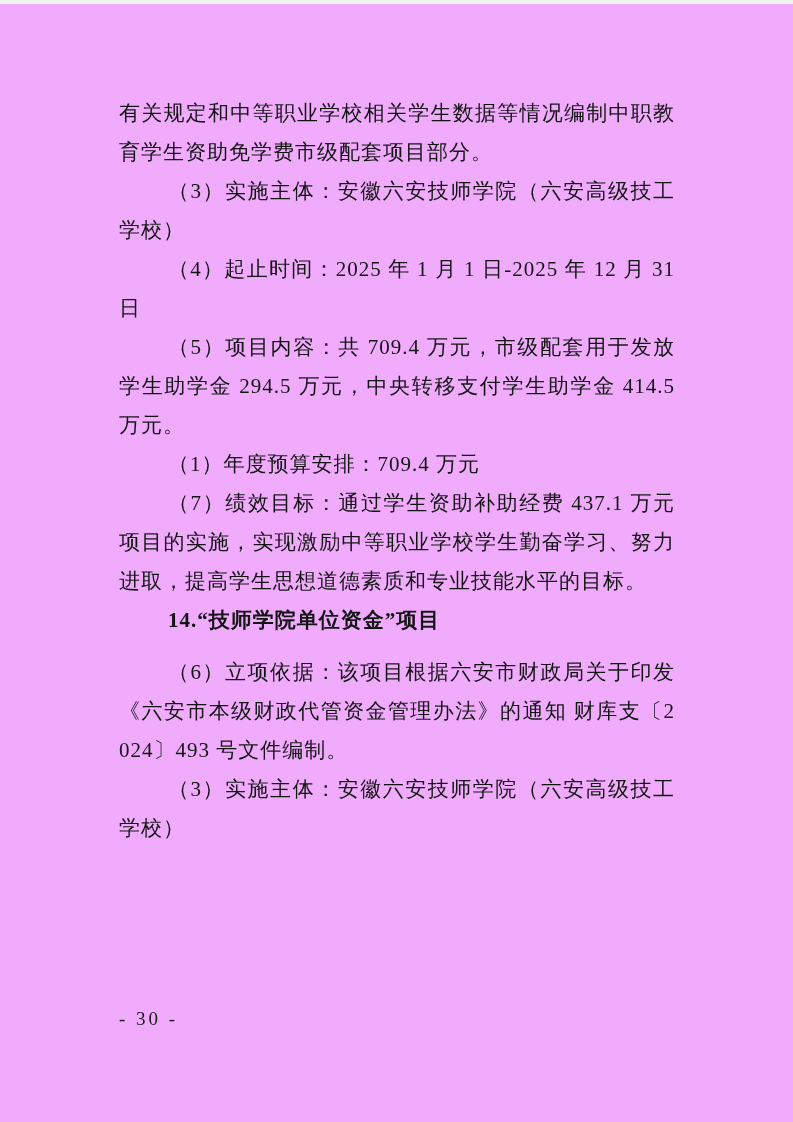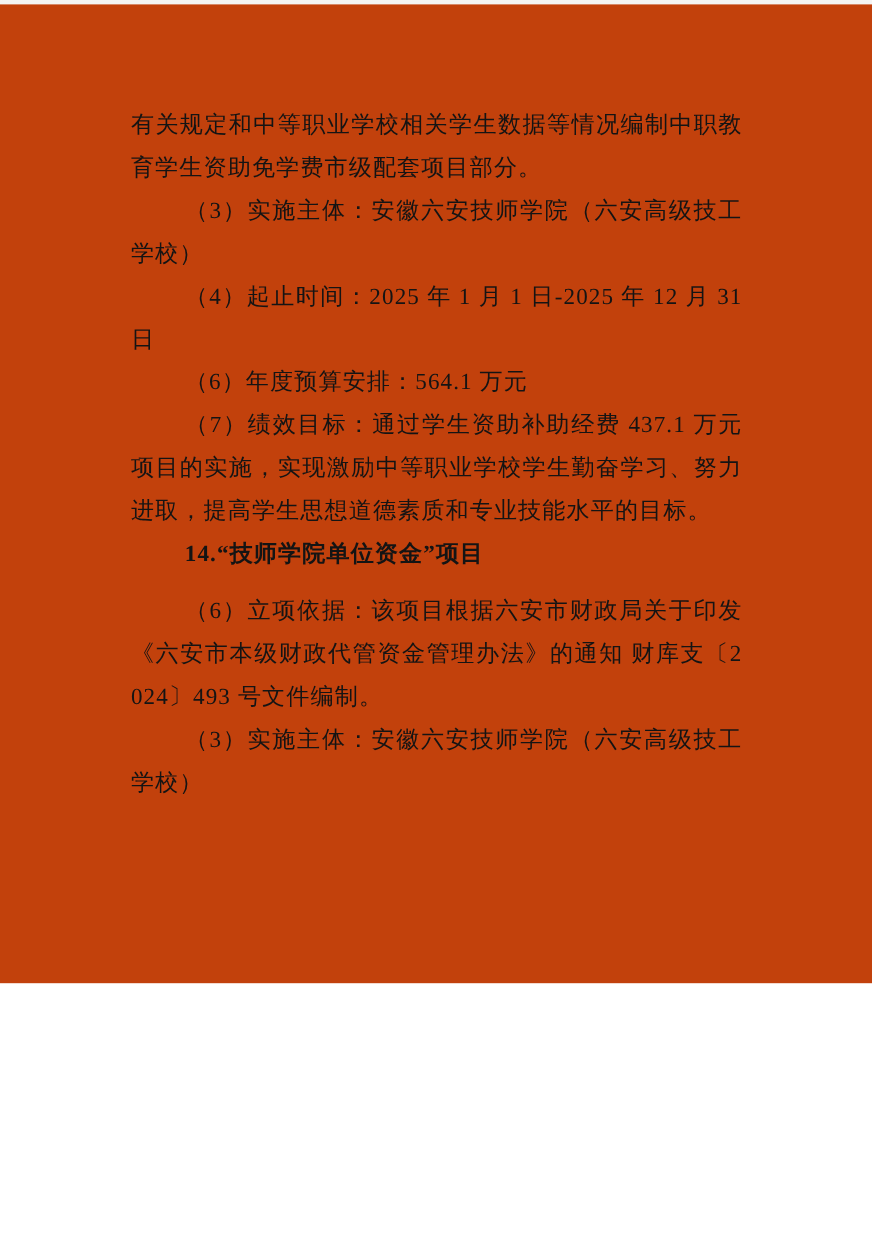"有关规定和中等职业学校相关学生数据等情况编制中职教育学生资助免学费市级配套项目部" .page { background: #c2410c -> #f0abfc; height: 894px -> 1122px }
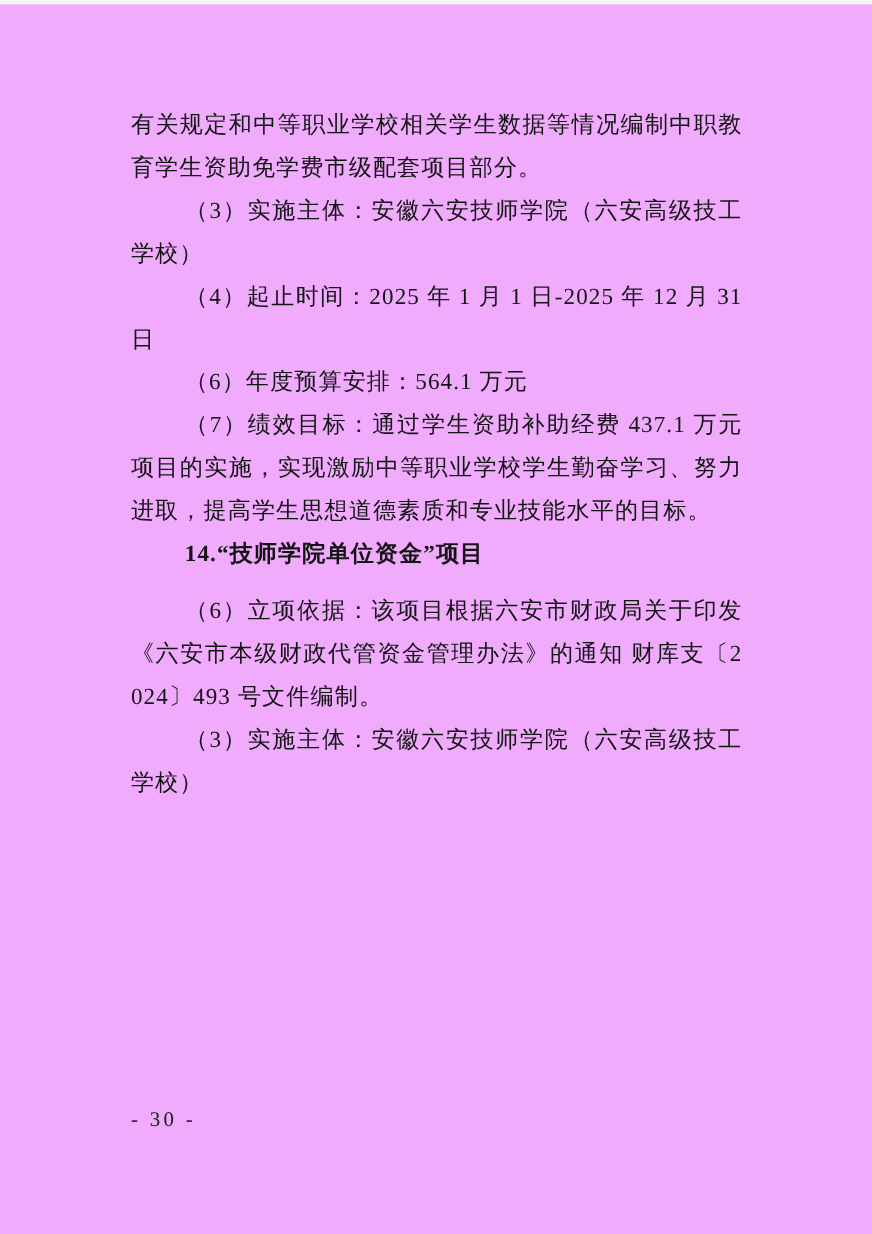"（5）项目内容：共 709.4 万元，市级配套用于发放学生助学金 294.5" p.indent { html: none -> <p>（5）项目内容：共 709.4 万元，市级配套用于发放学生助学金 294.5 万元，中央转移支付学生助学金 414.5 万元。</p> }
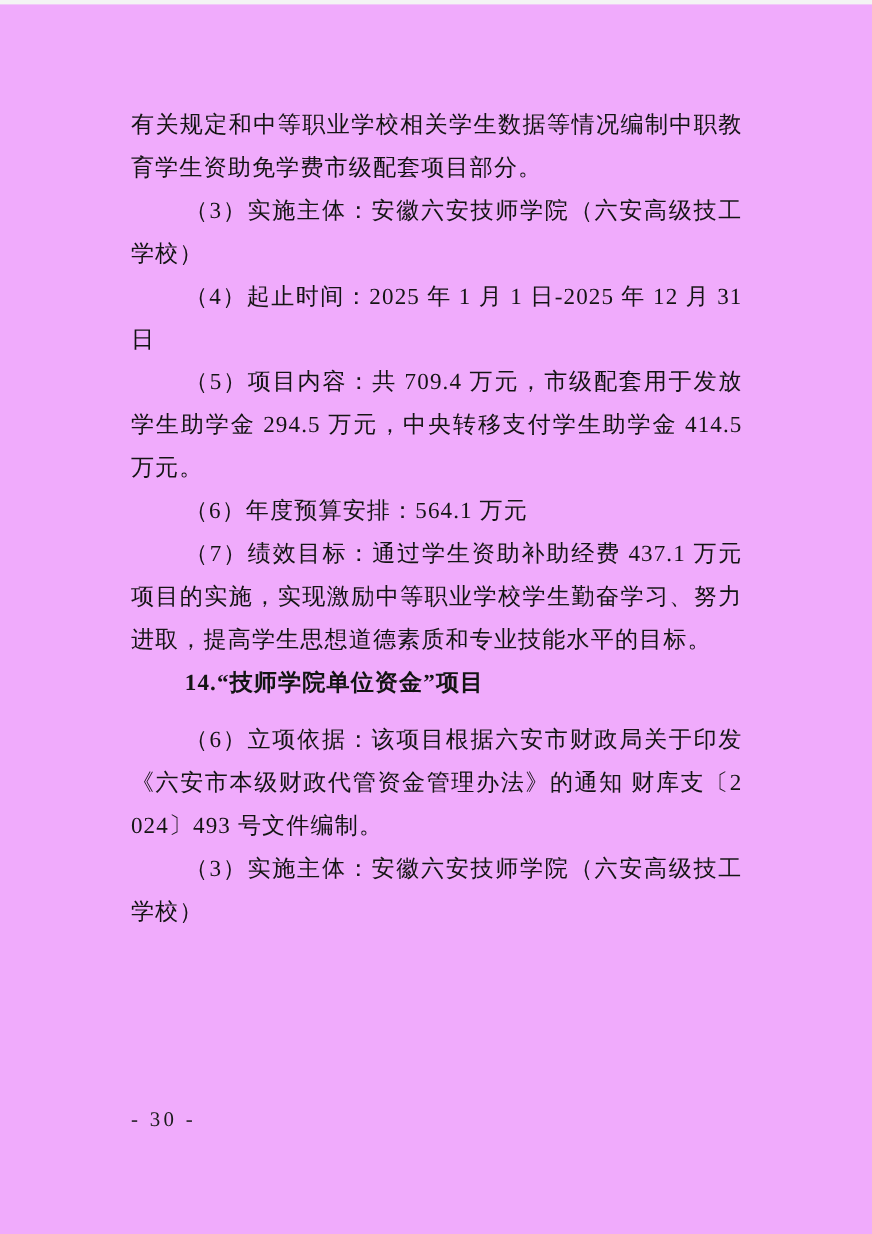"（6）年度预算安排：564.1 万元" p.indent { text: 6）年度预算安排：564.1 -> 1）年度预算安排：709.4 }
